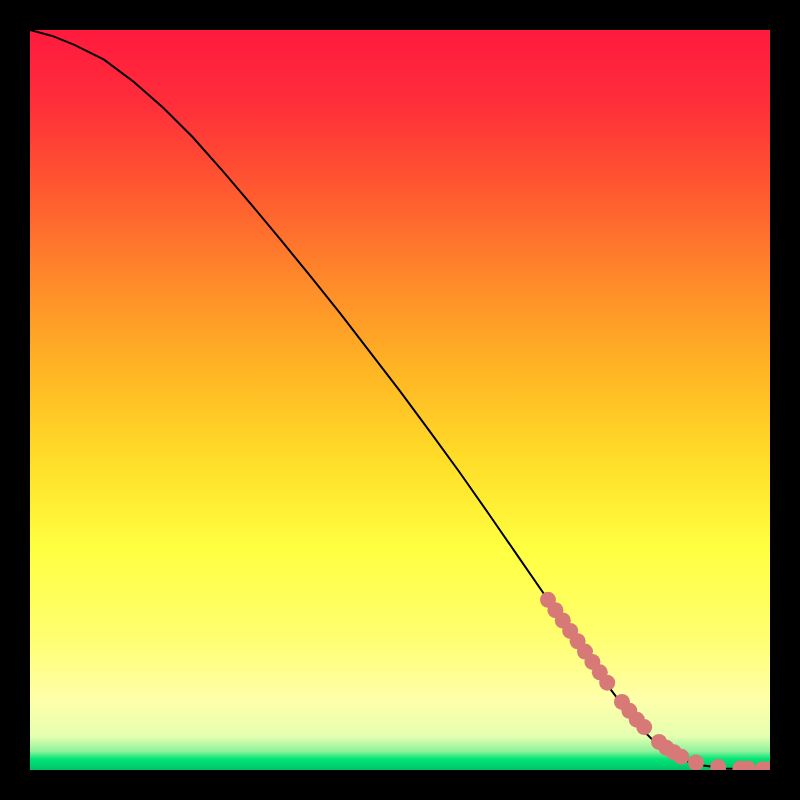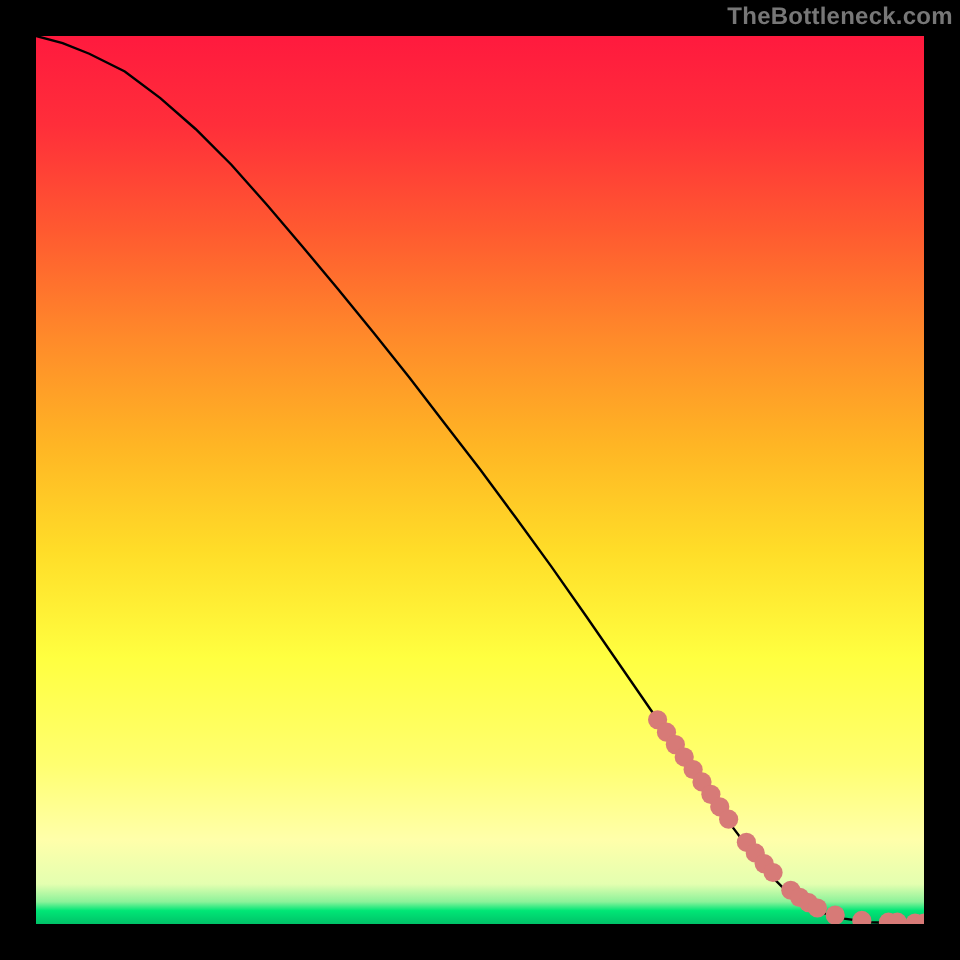"TheBottleneck.com" div.watermark { html: <div>TheBottleneck.com</div> -> none }
